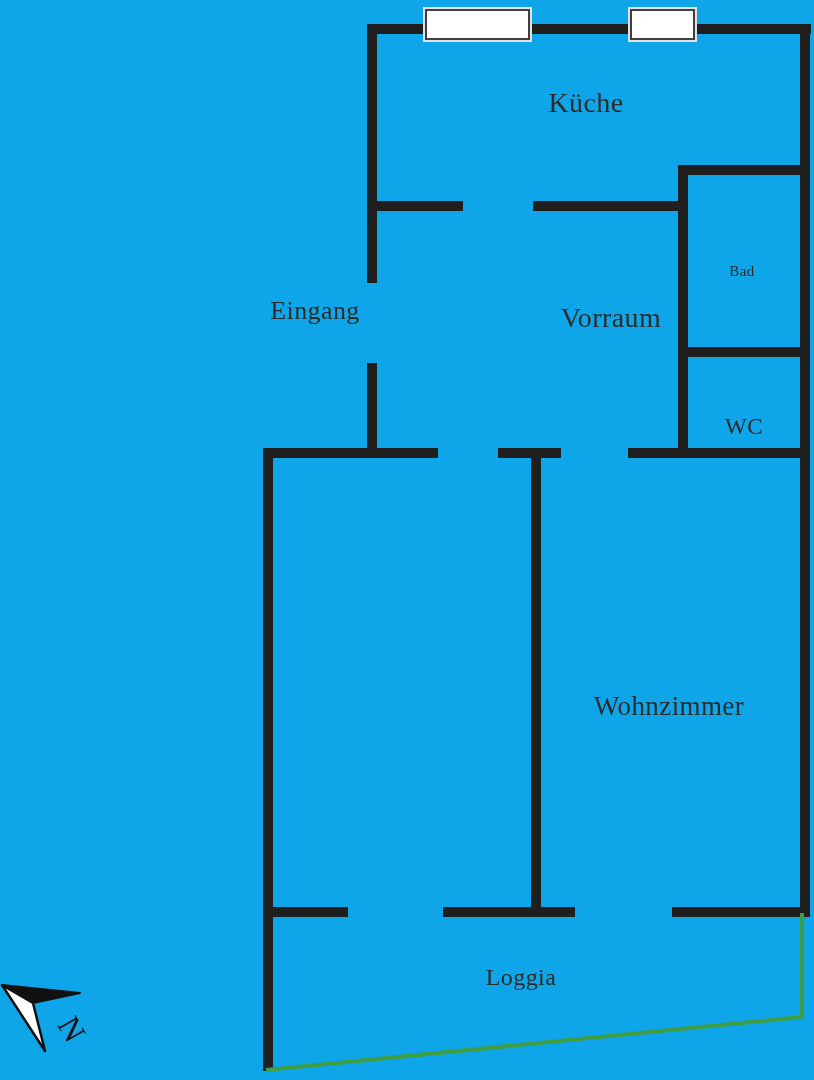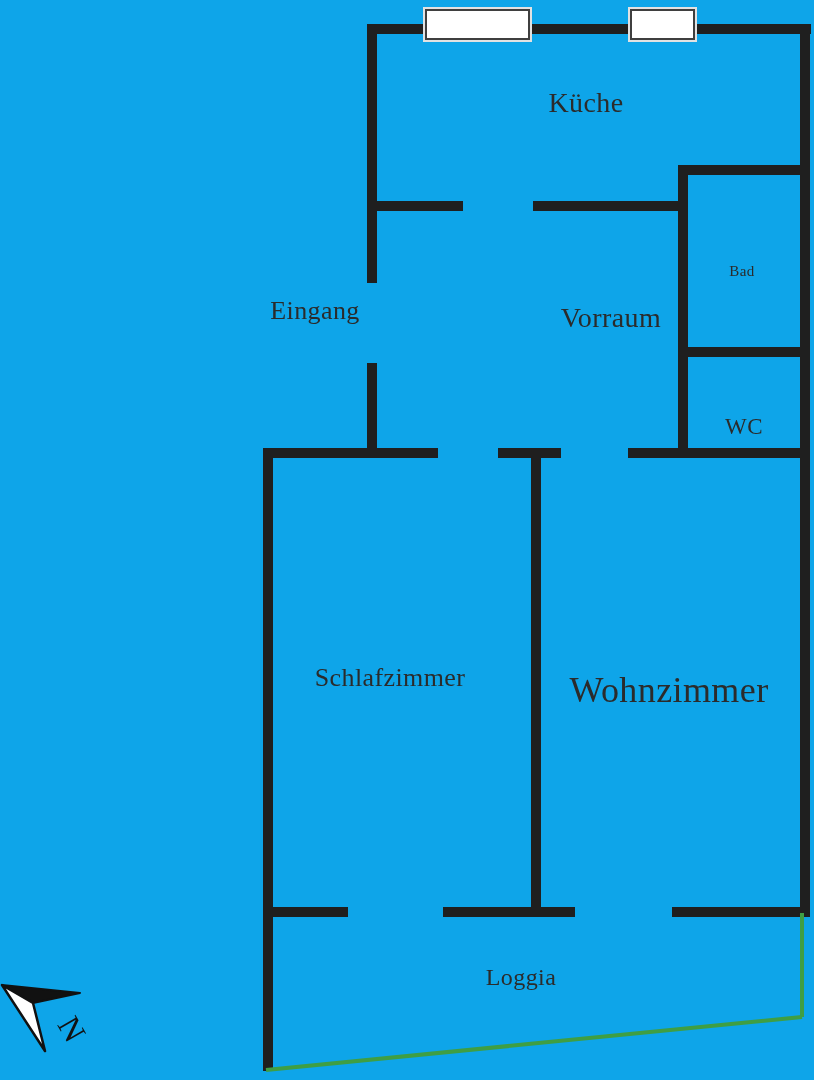"Schlafzimmer" div.room-label { html: <div>Schlafzimmer</div> -> none }
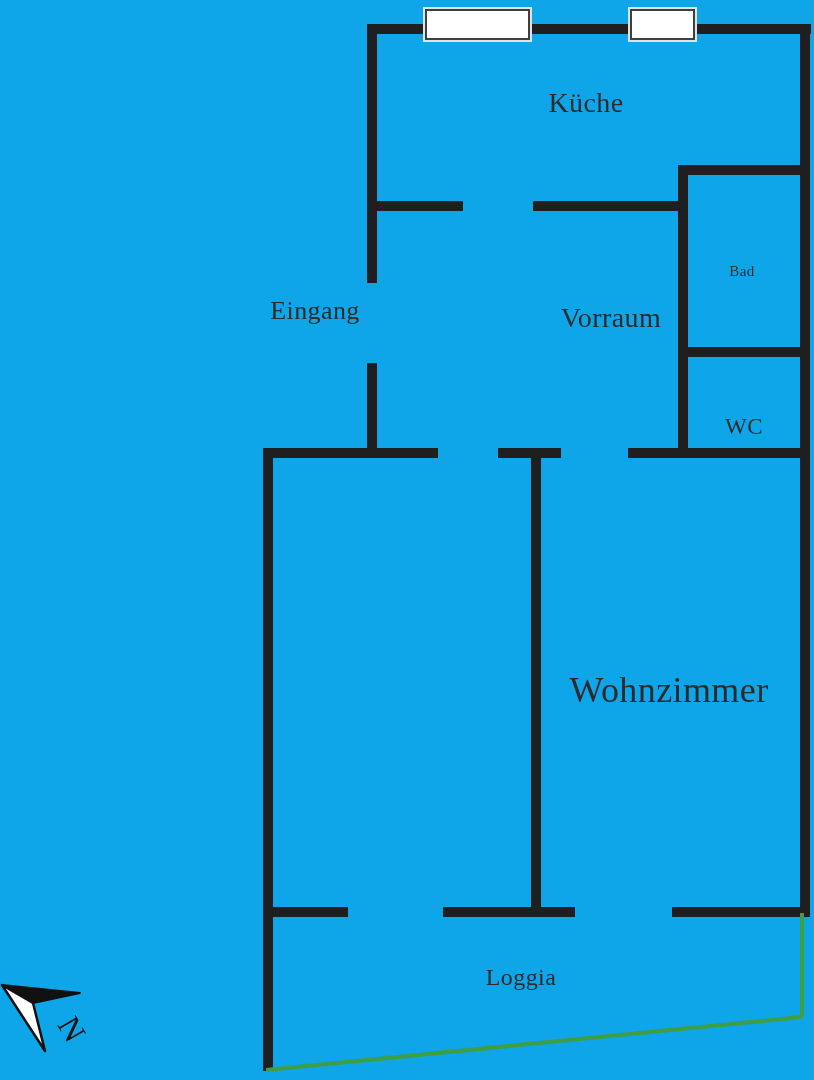"Wohnzimmer" #label-wohnzimmer { font-size: 36px -> 27px; top: 690px -> 706px }
